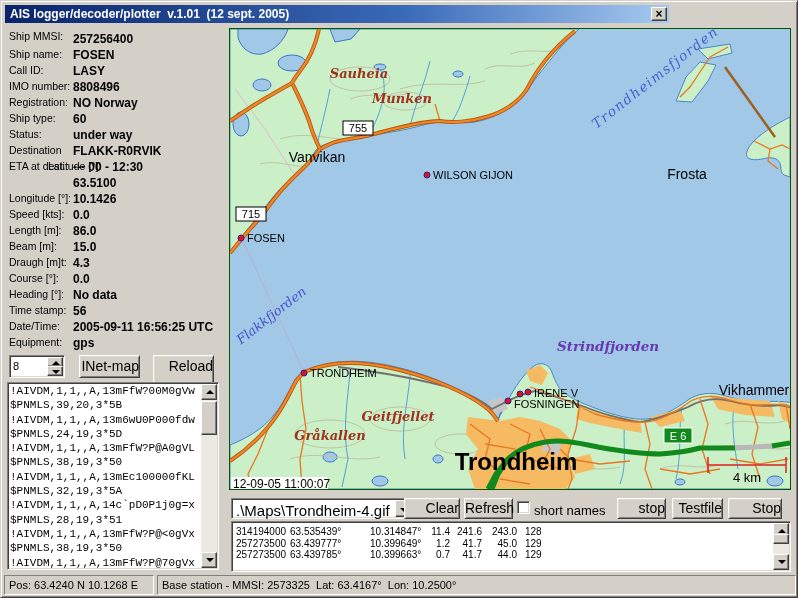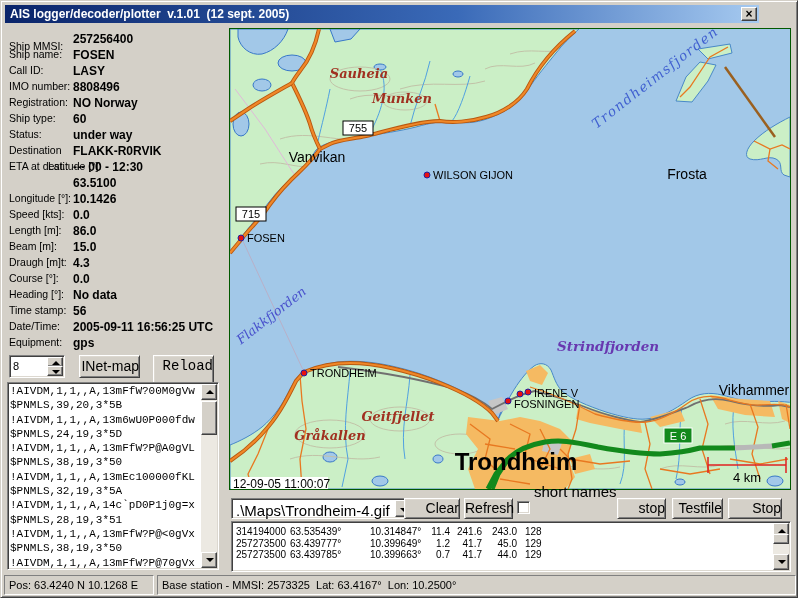"AIS logger/decoder/plotter v.1.01 (12" .titlebar { width: 754px -> 664px }
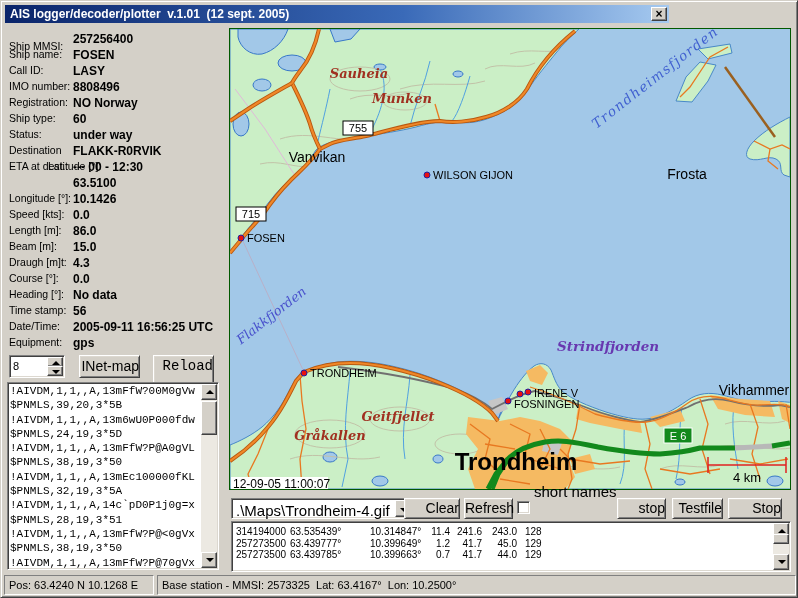"Ship MMSI:" div.label { top: 39px -> 29px }
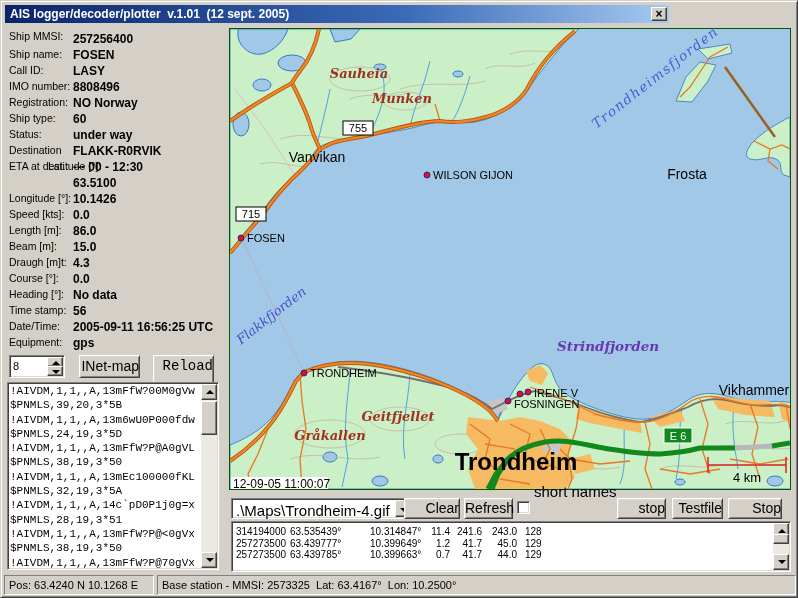"Reload" div.btn { font-family: Liberation Mono, monospace -> none }
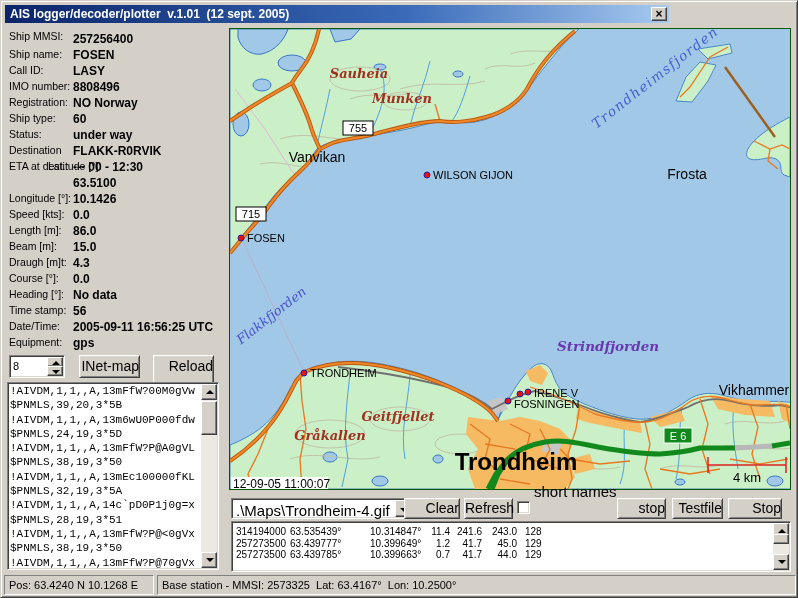"short names" div.label { font-size: 15px -> 13px; top: 482px -> 502px }
